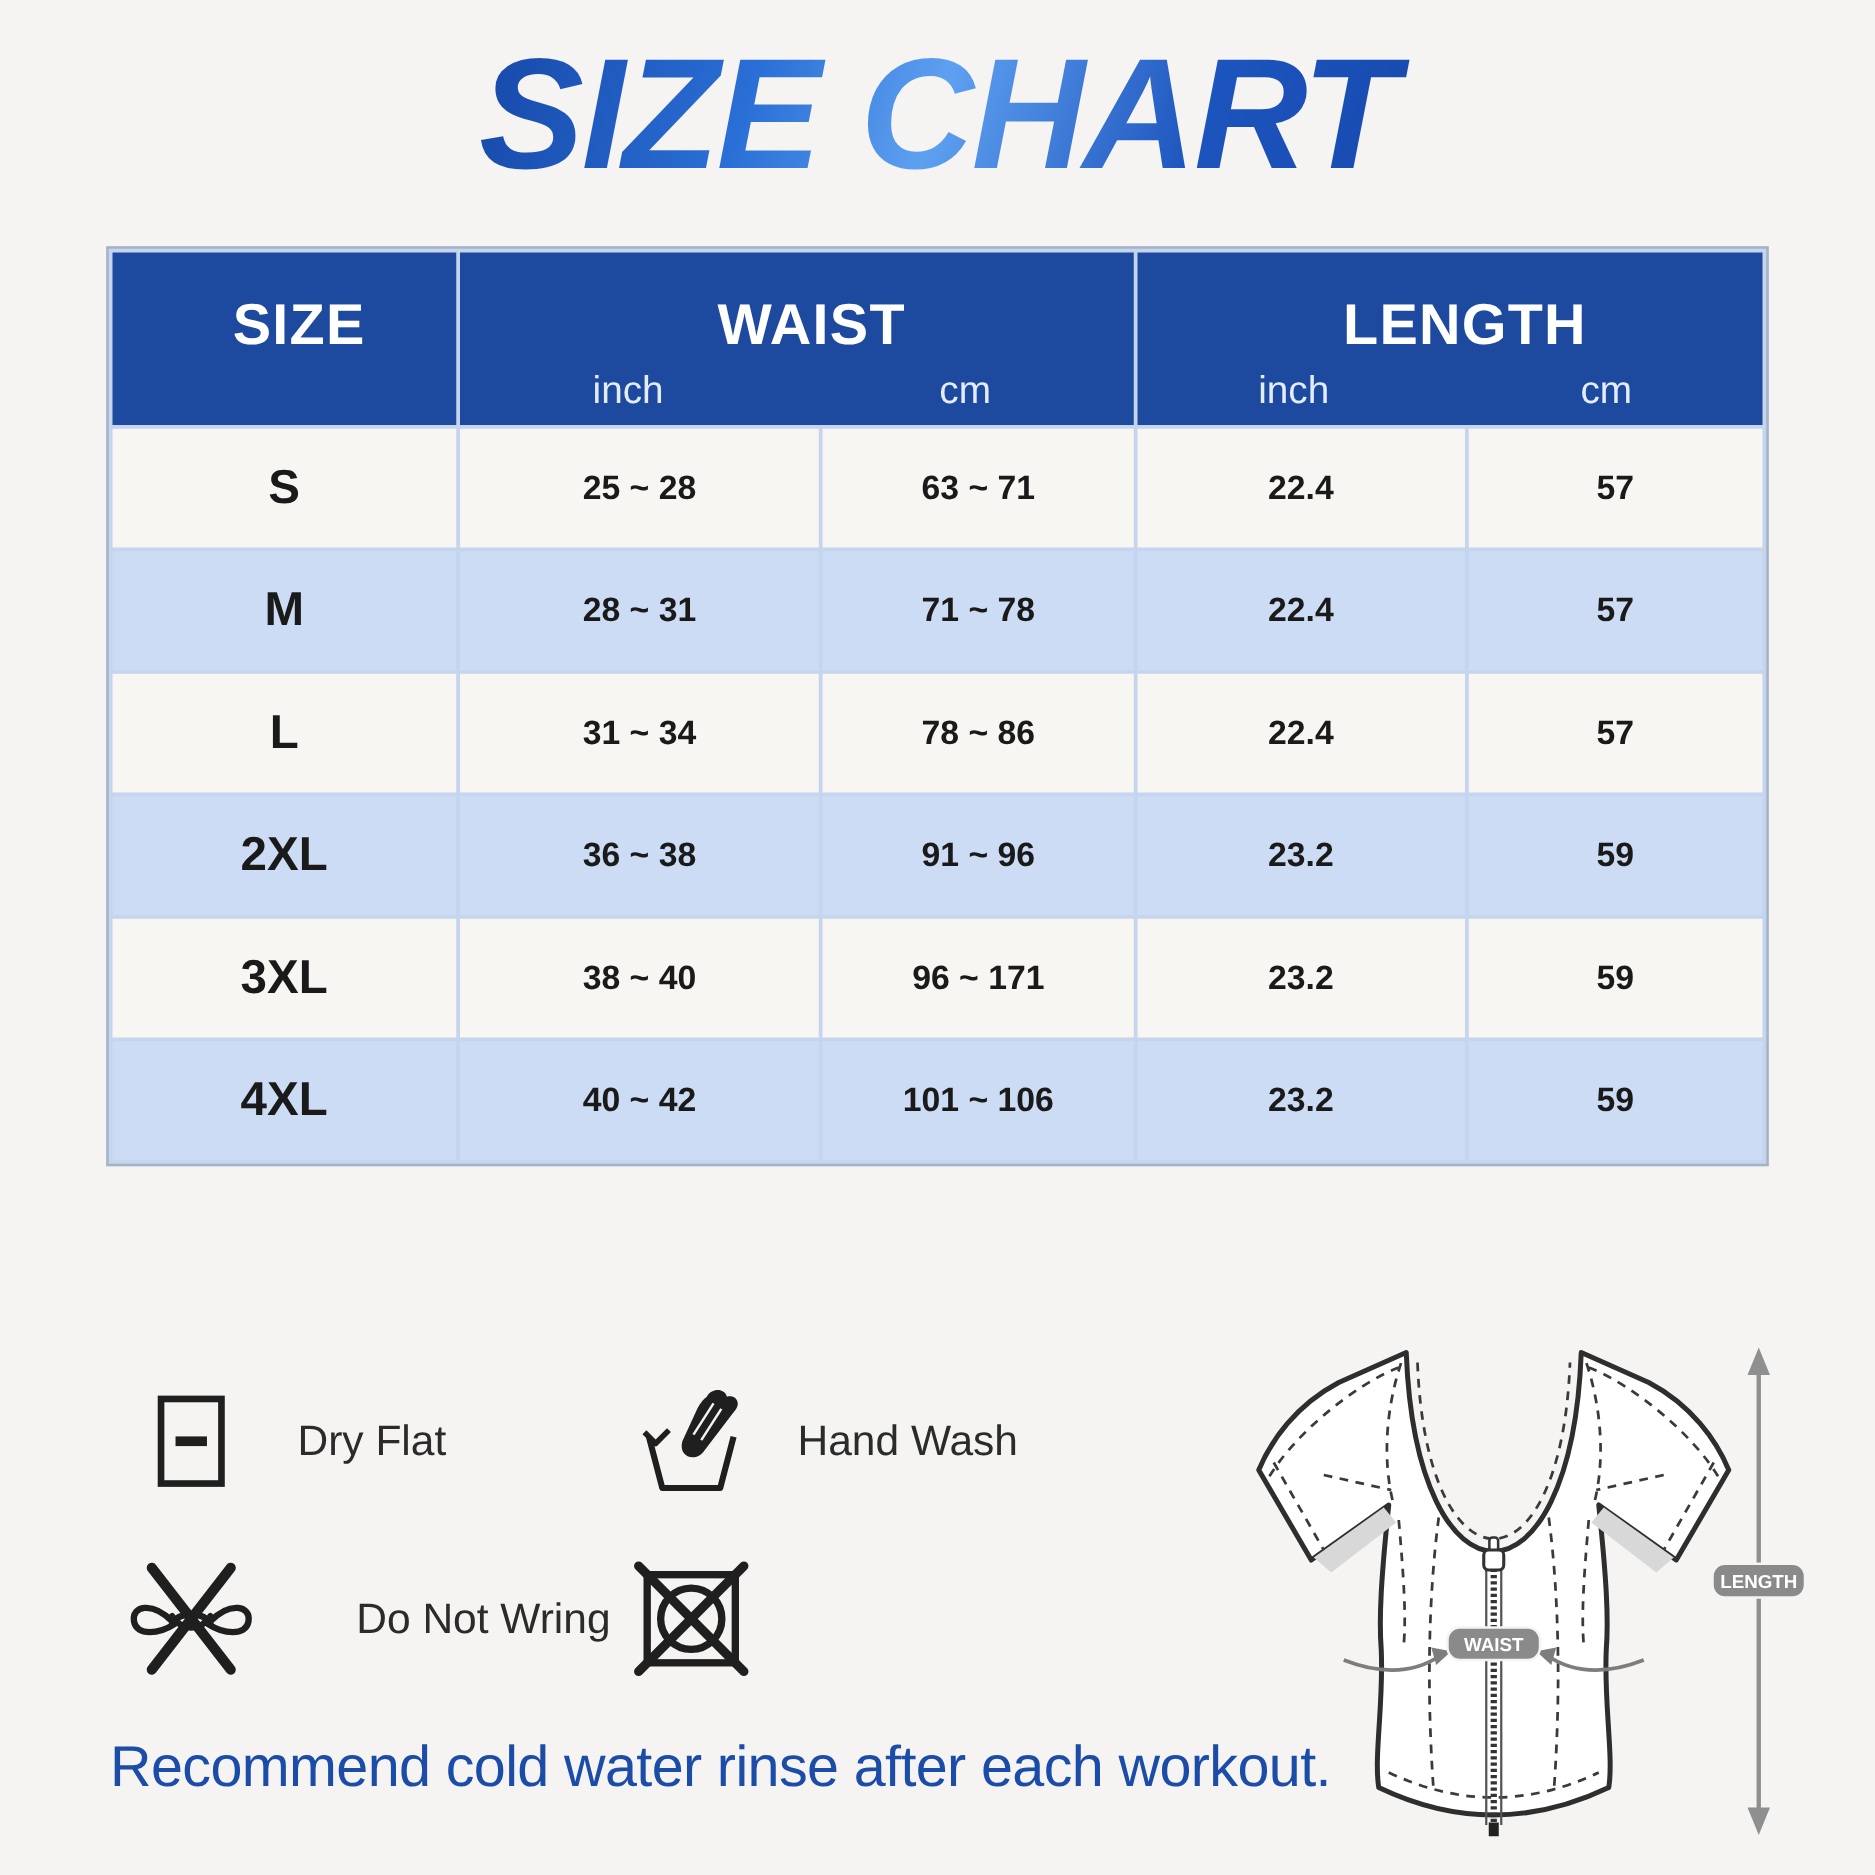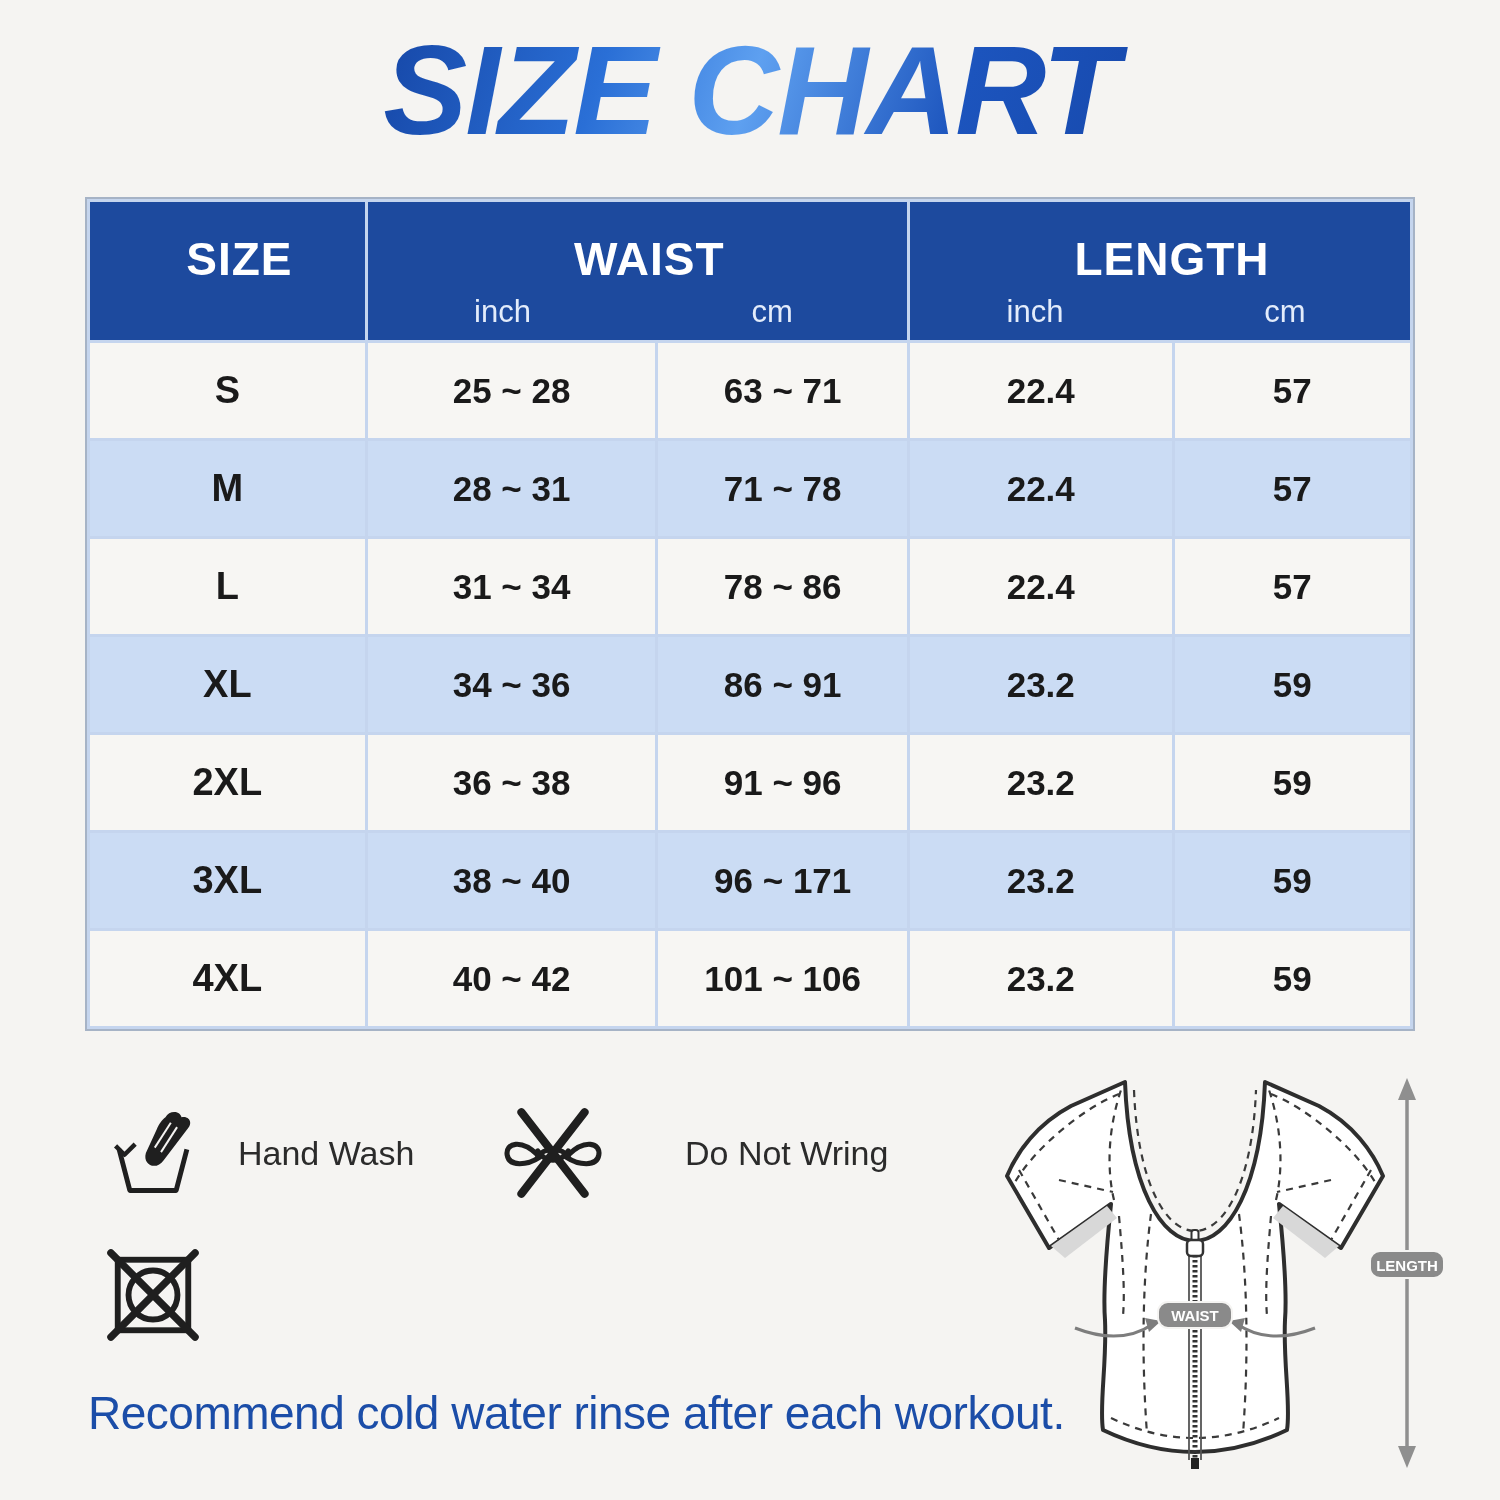"25 ~ 28" .size-table td { font-size: 35px -> 27px }
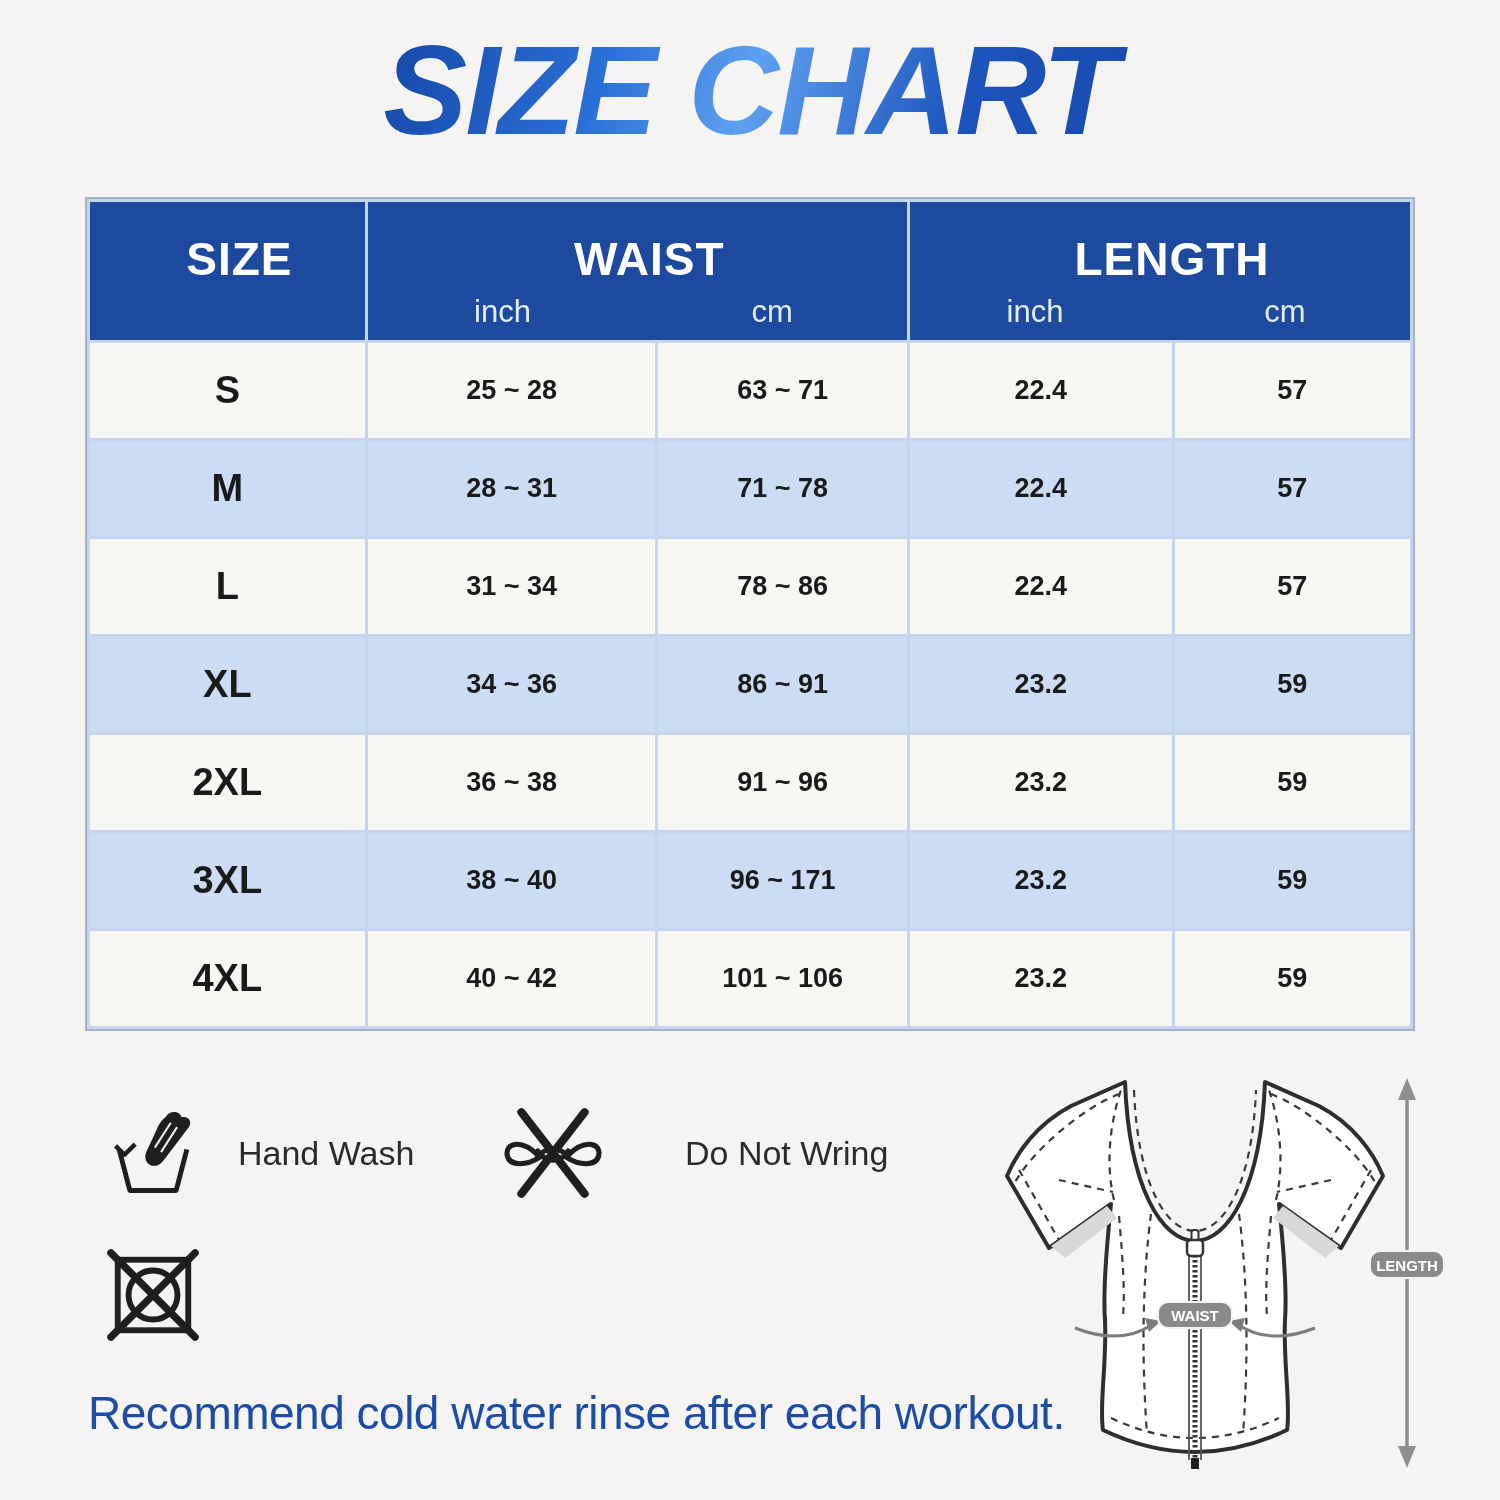"XL" tr { html: <tr> <td>XL</td> <td>34 ~ 36</td> <td>86 ~ 91</td> <td>23.2</td> <td>59</td> </tr> -> none }
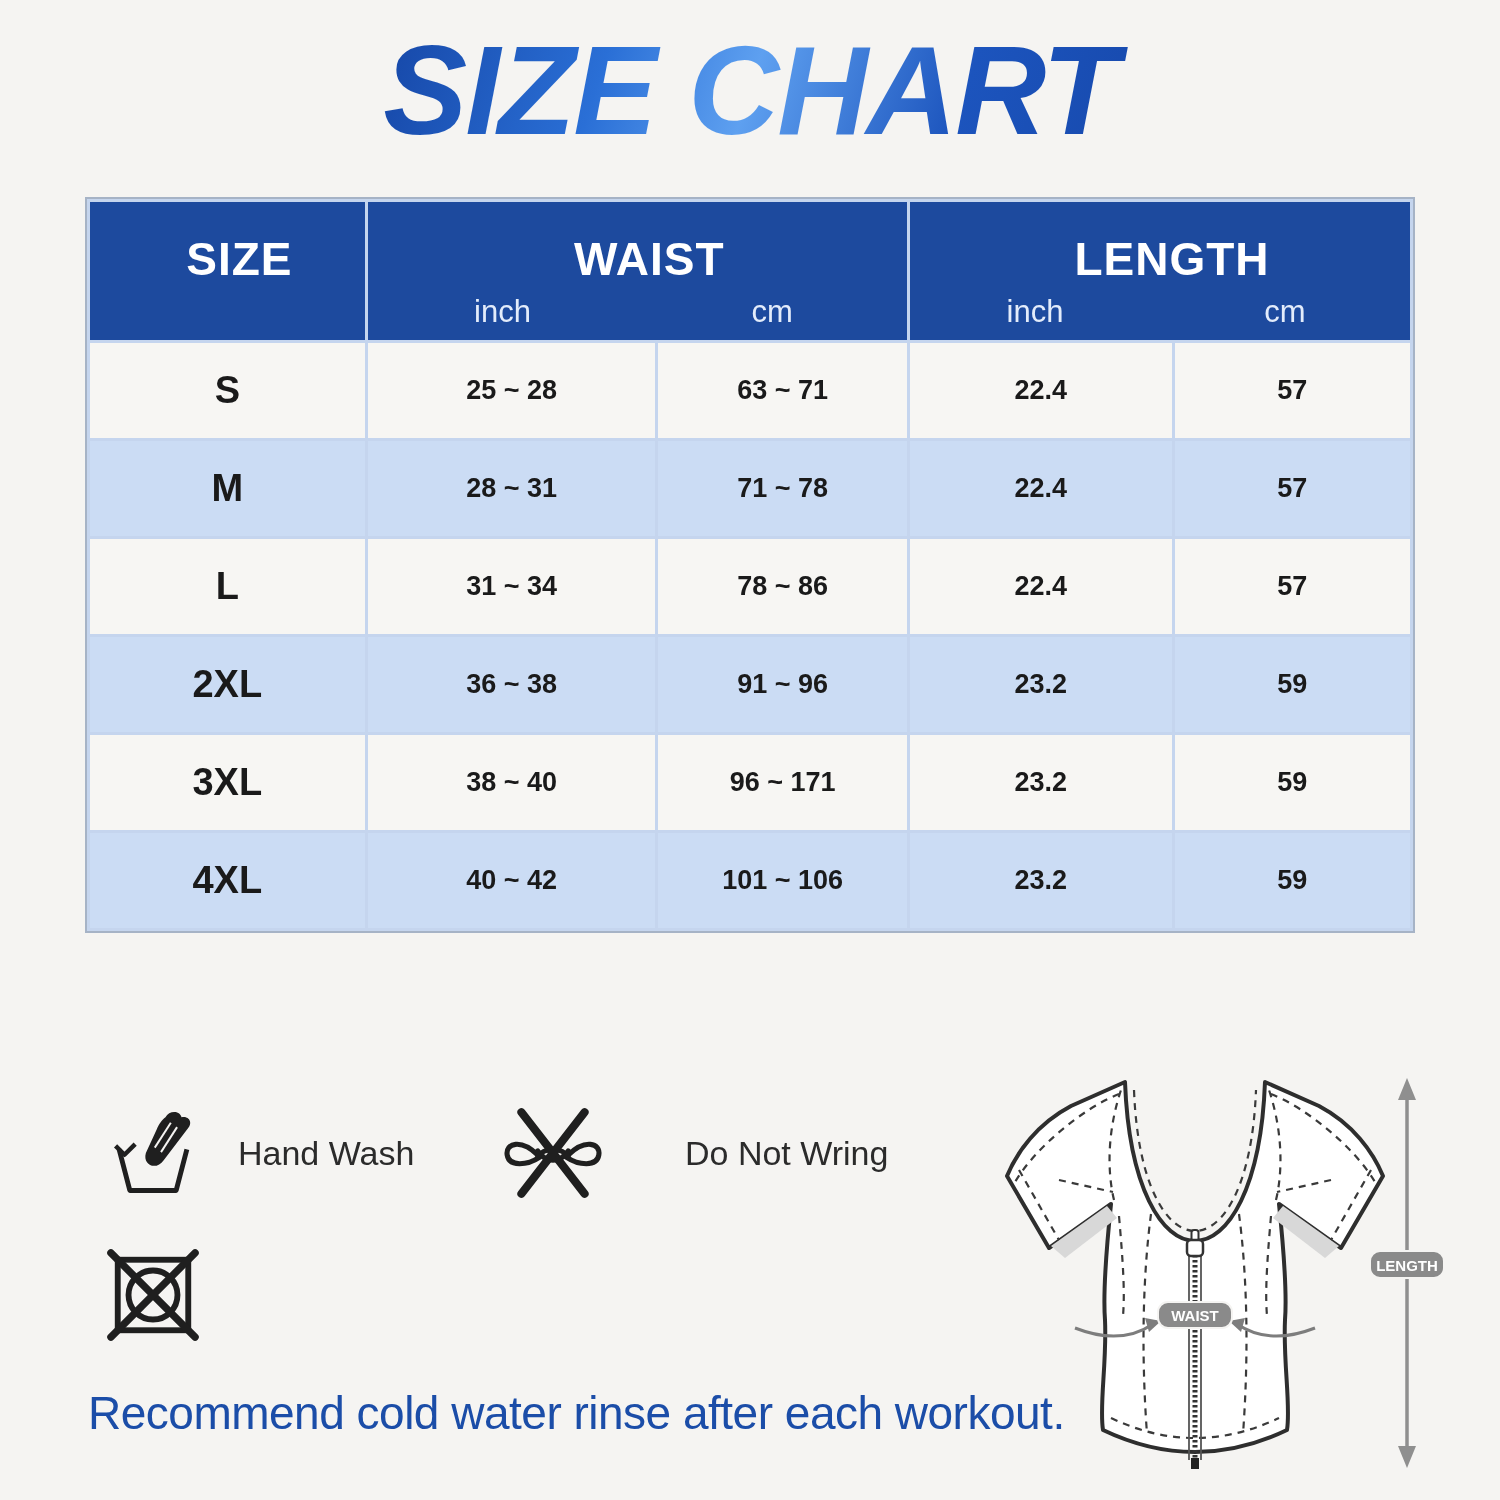"Dry Flat" div.care-item { html: none -> <div> <span> <svg> <rect></rect> <rect></rect> </svg> </span> <span>Dry Flat</span> </div> }
